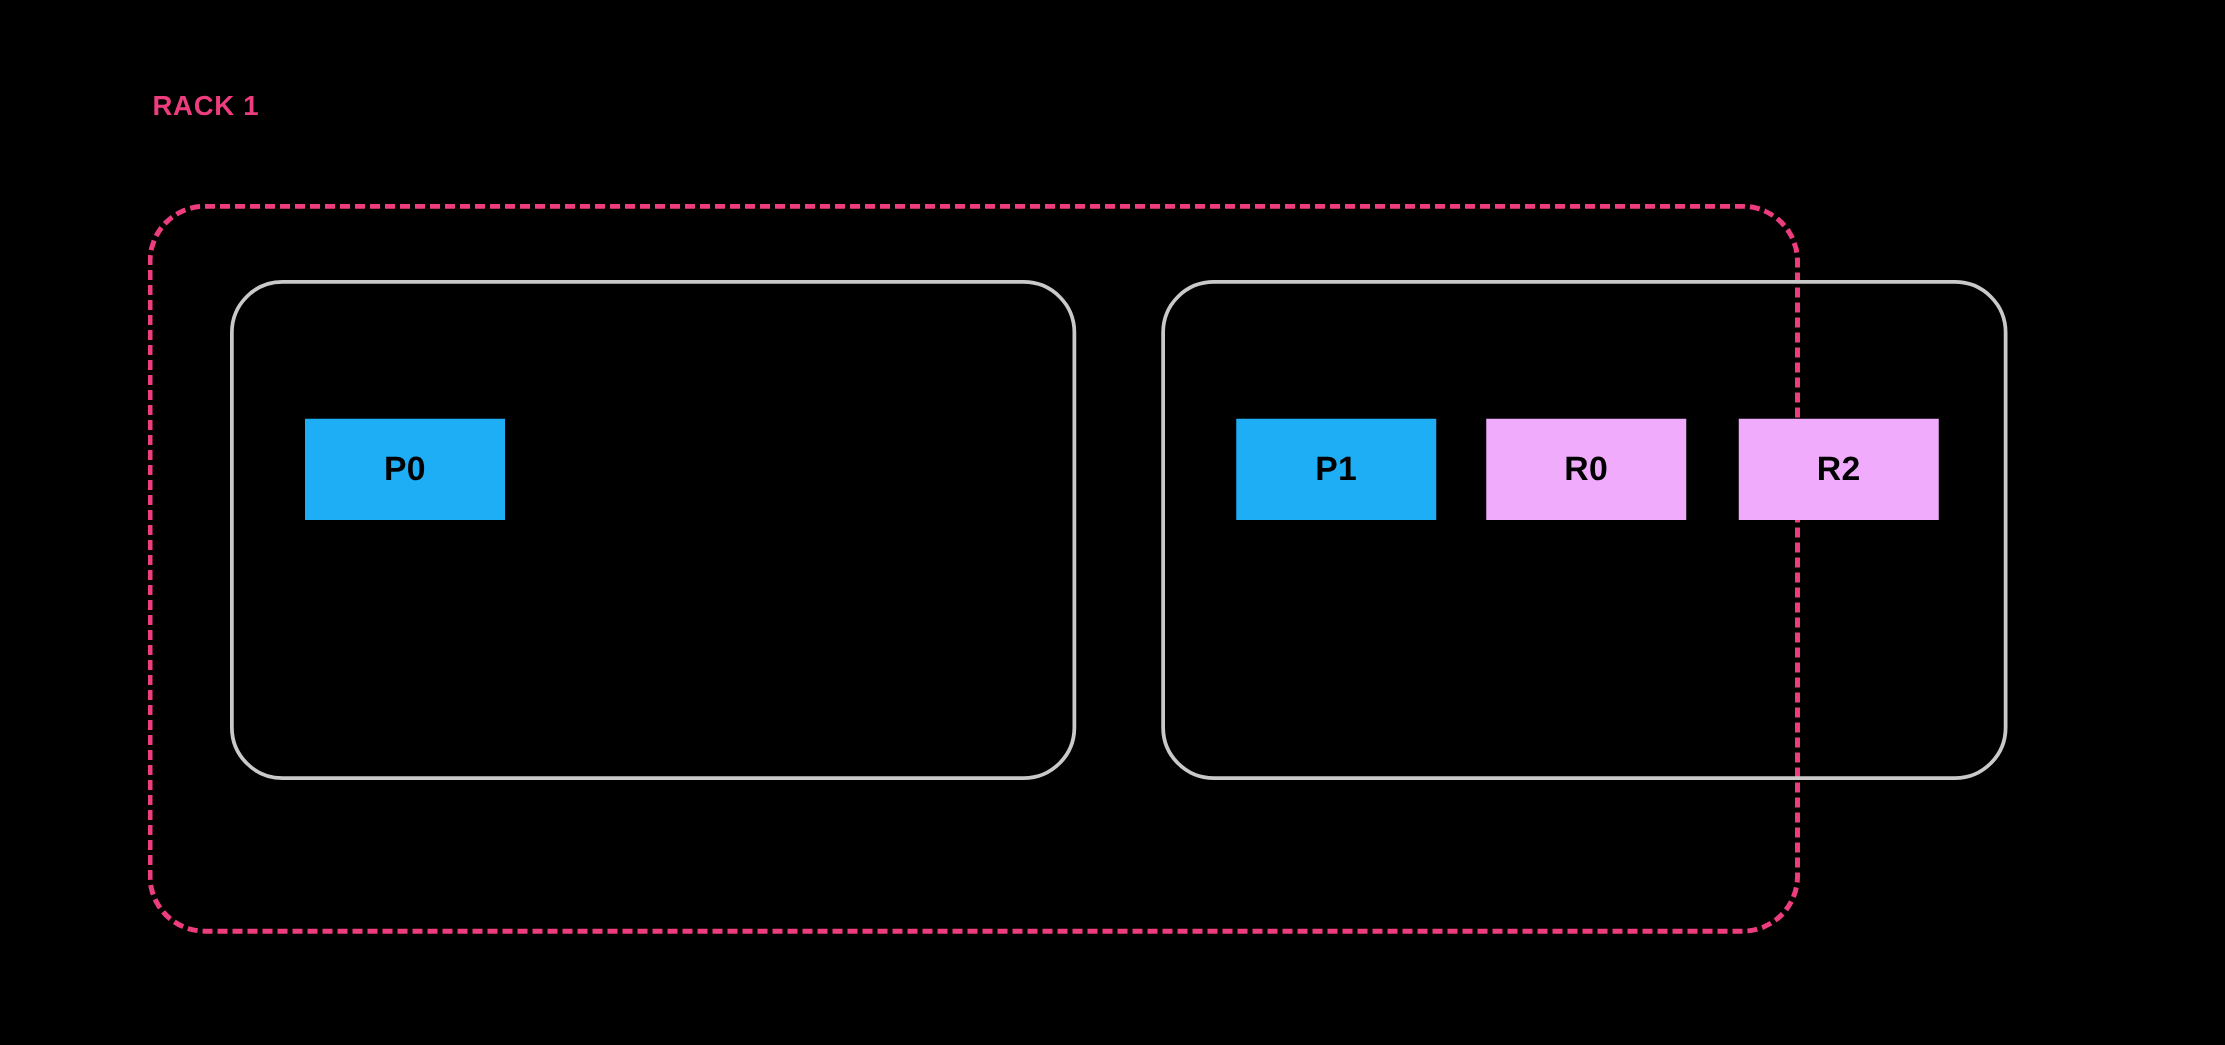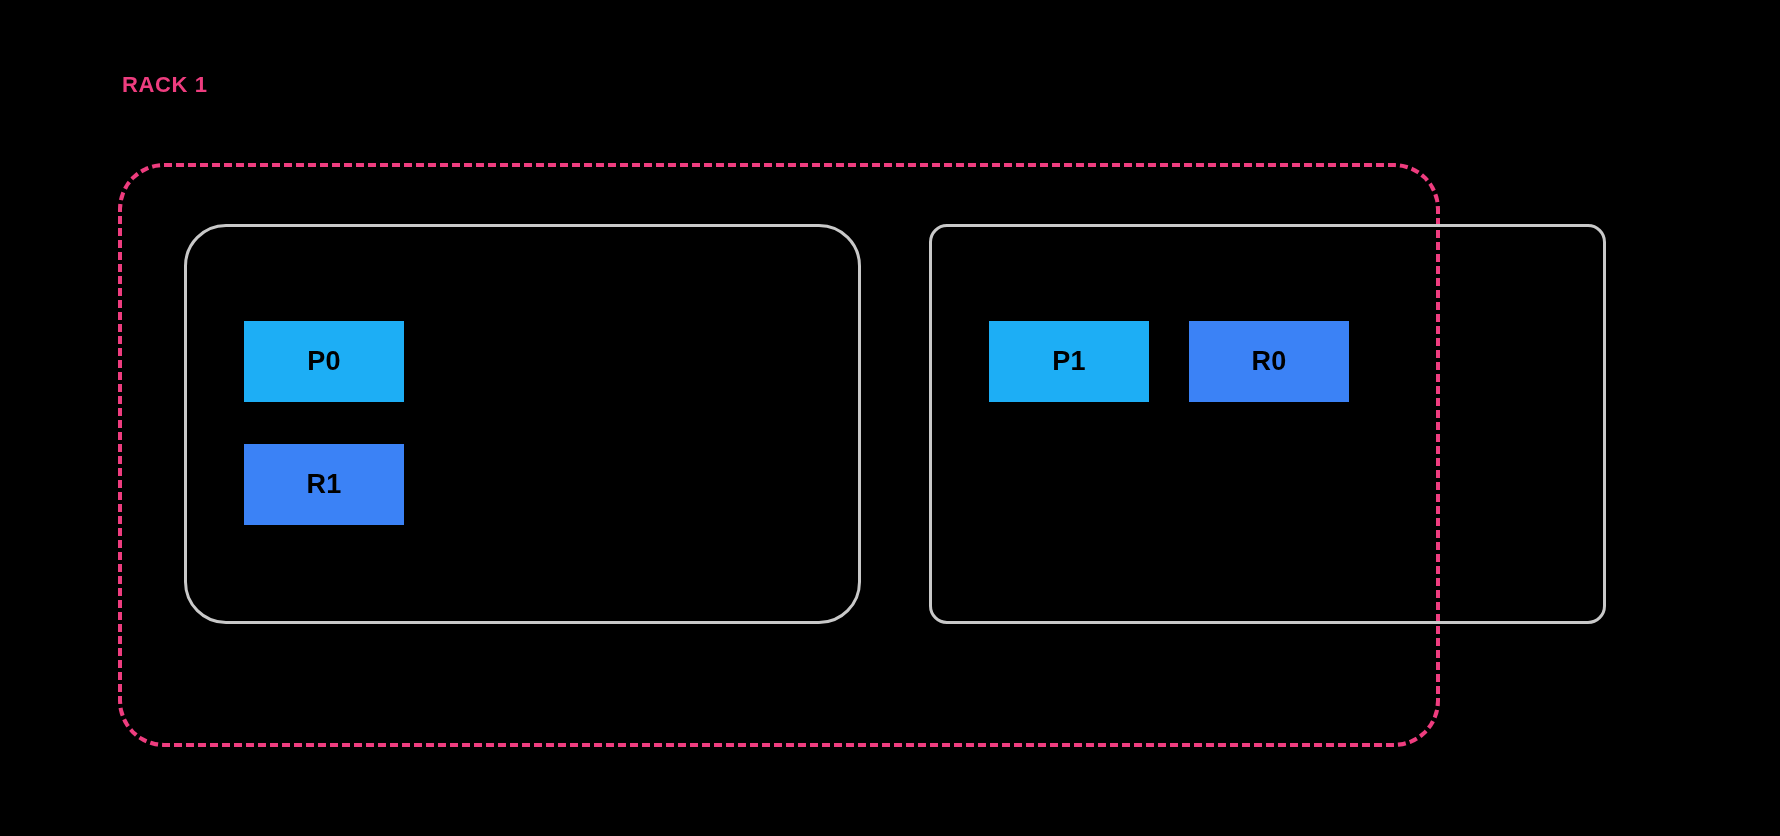"P0" .shard-rows { flex-direction: column -> none; top: 94px -> 108px }
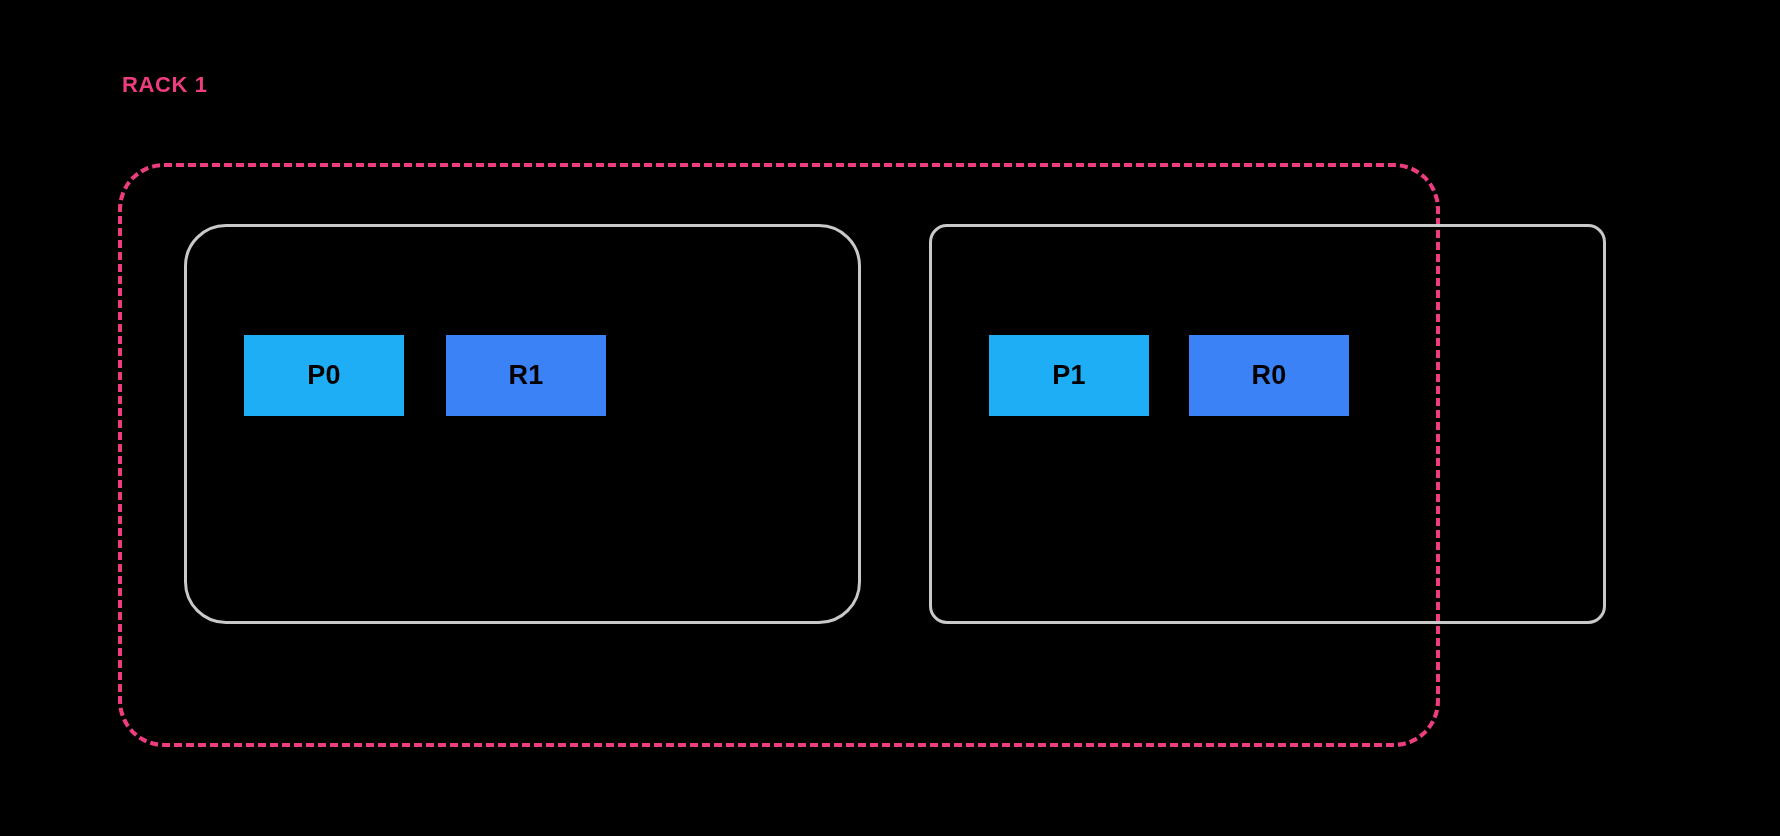"R1" div.shard { html: <div>R1</div> -> none }
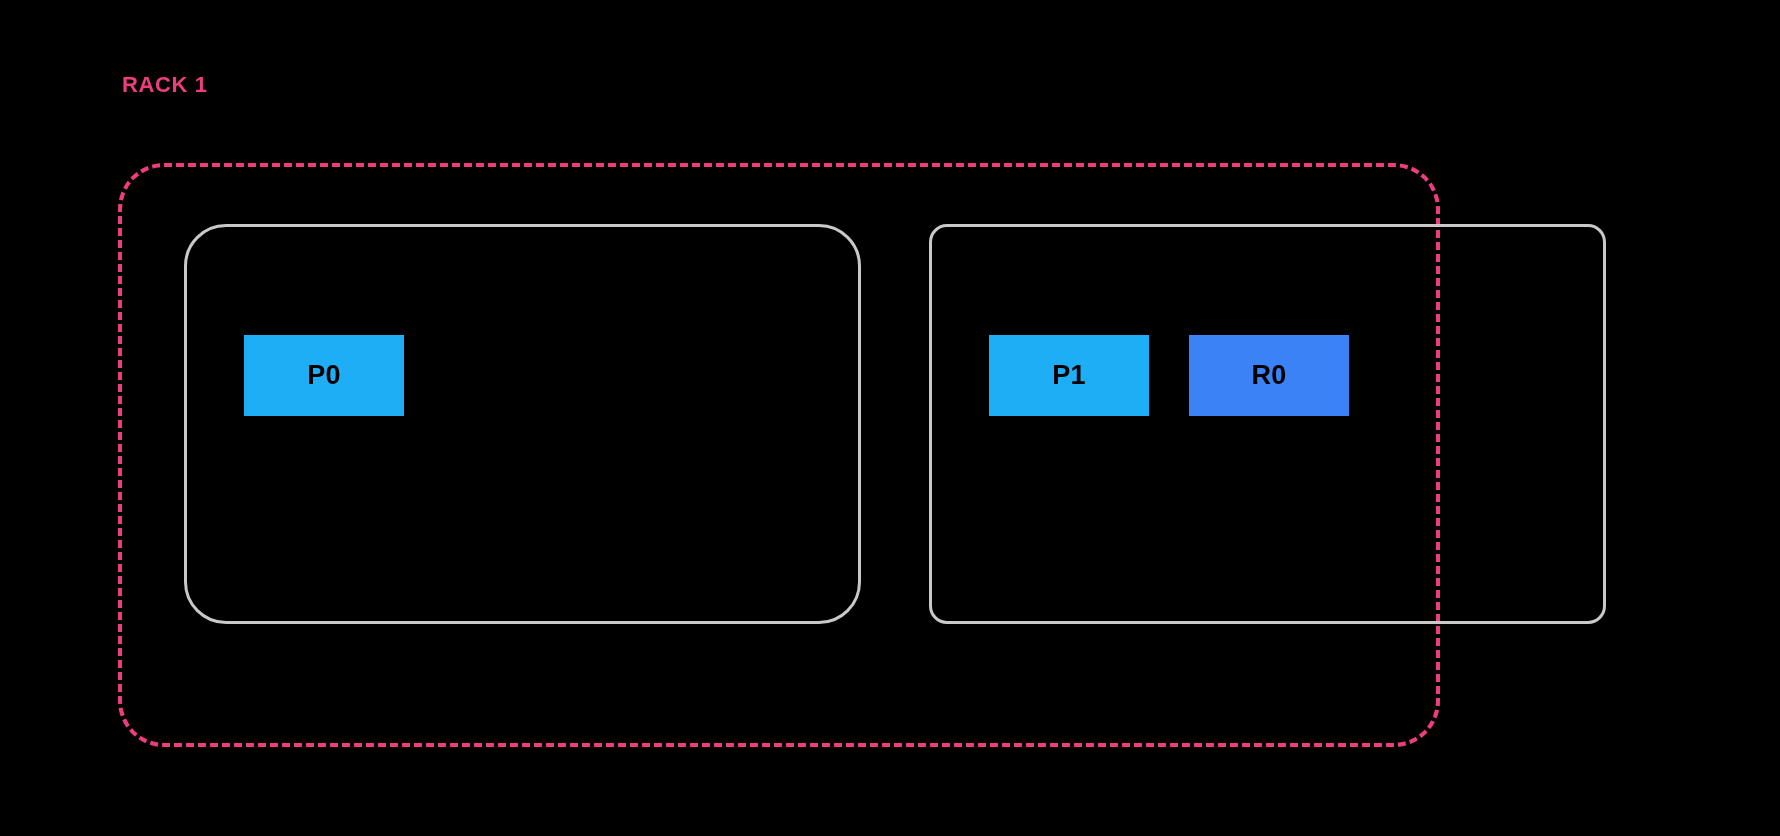"P1" .node-group.right { border-radius: 18px -> none }
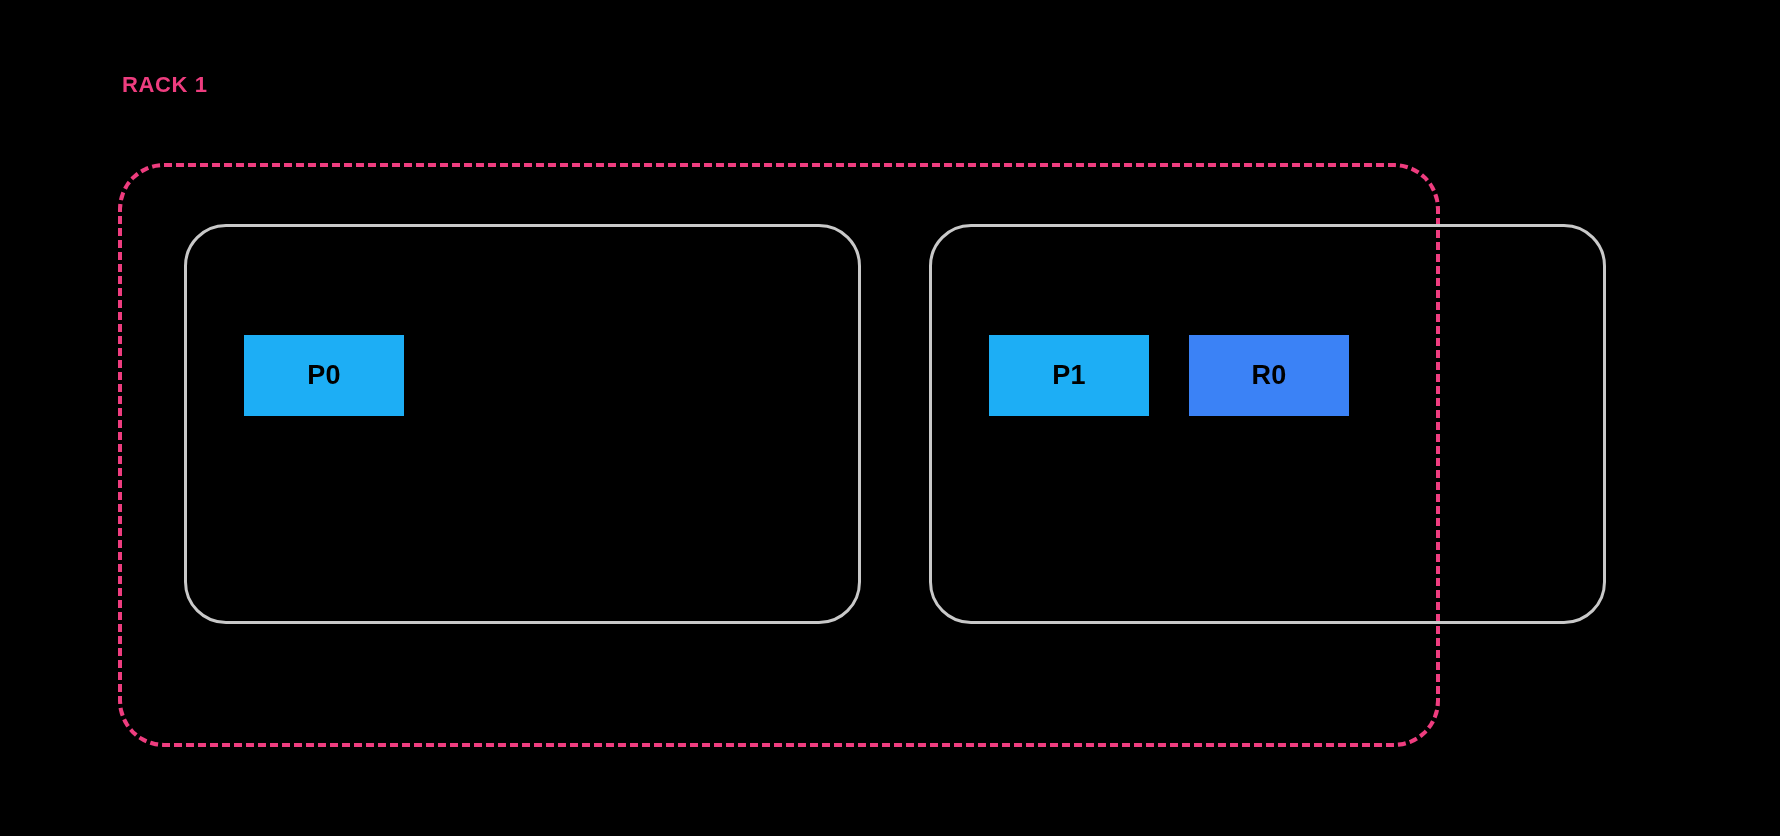"R0" .shard.replica { background: #3b82f6 -> #f0abfc }
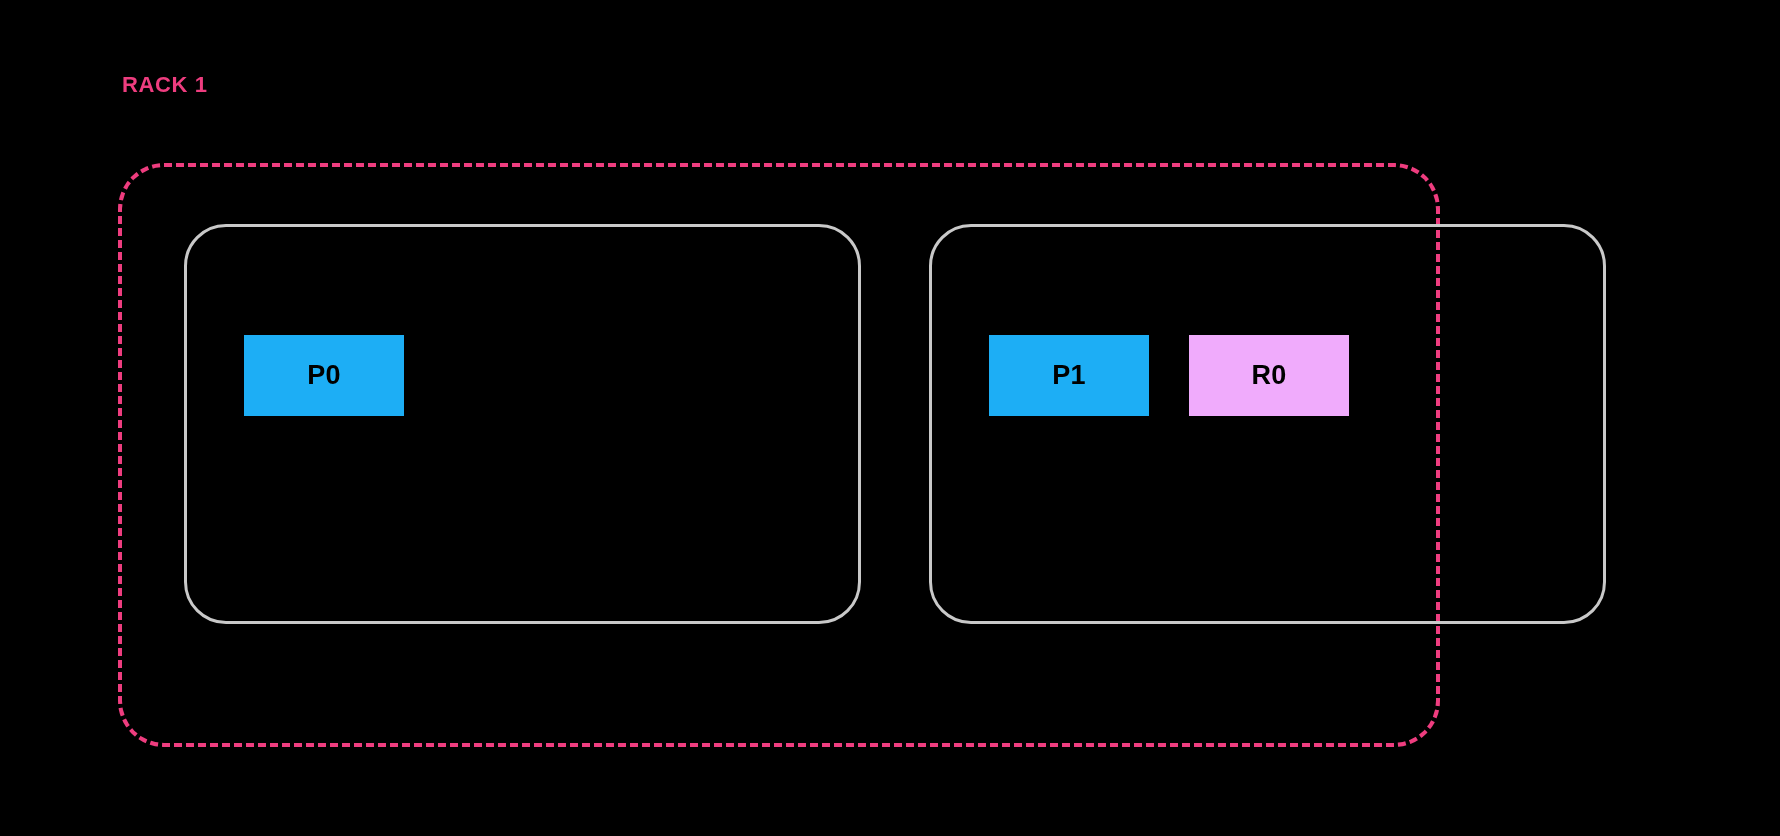"R2" div.shard { html: none -> <div>R2</div> }
